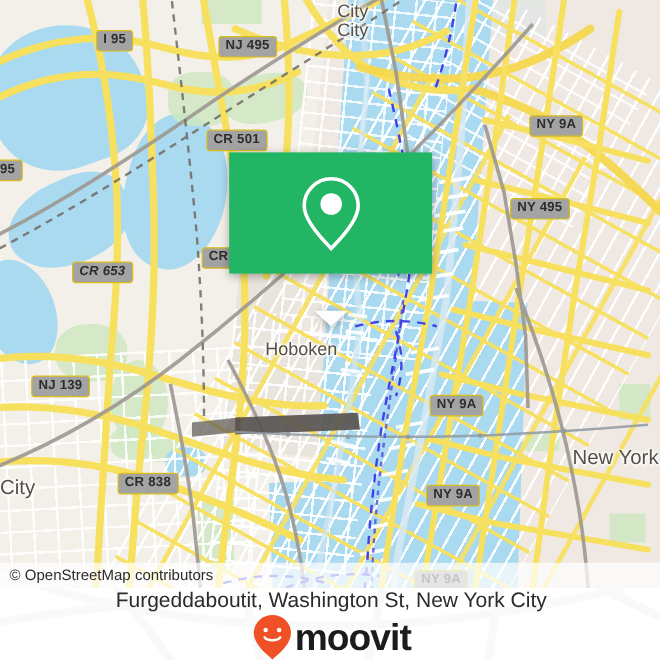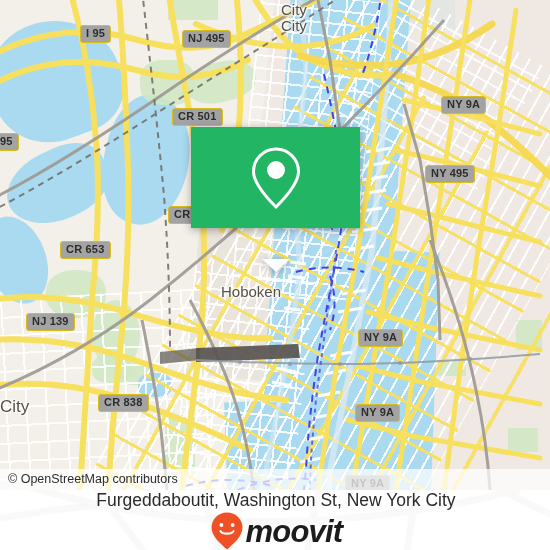"CR 653" div.shield { font-style: none -> italic; top: 241px -> 218px }
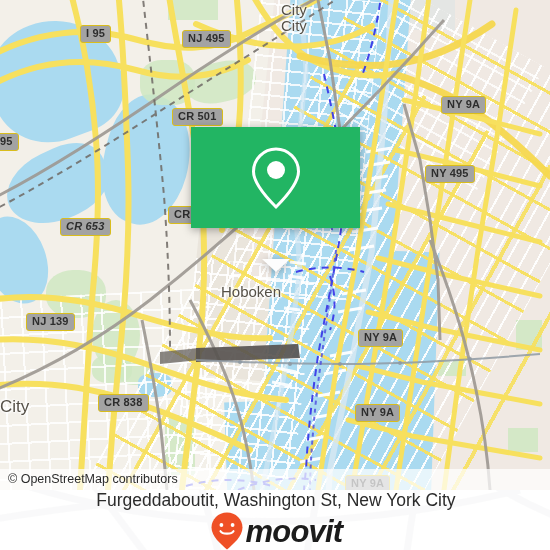"New York" div.place { html: none -> <div>New York</div> }
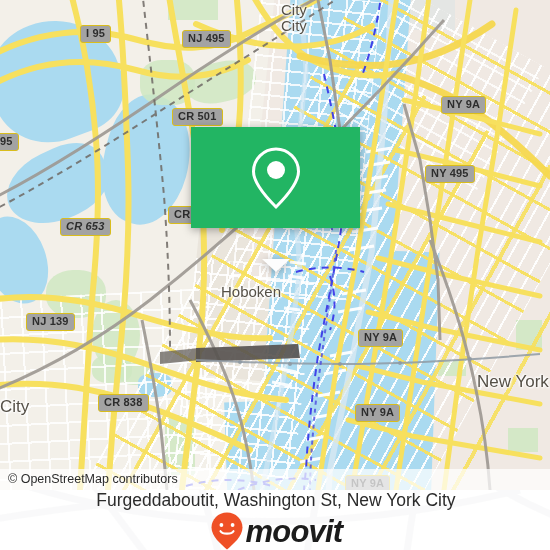"moovit" #brand { font-style: italic -> none }
